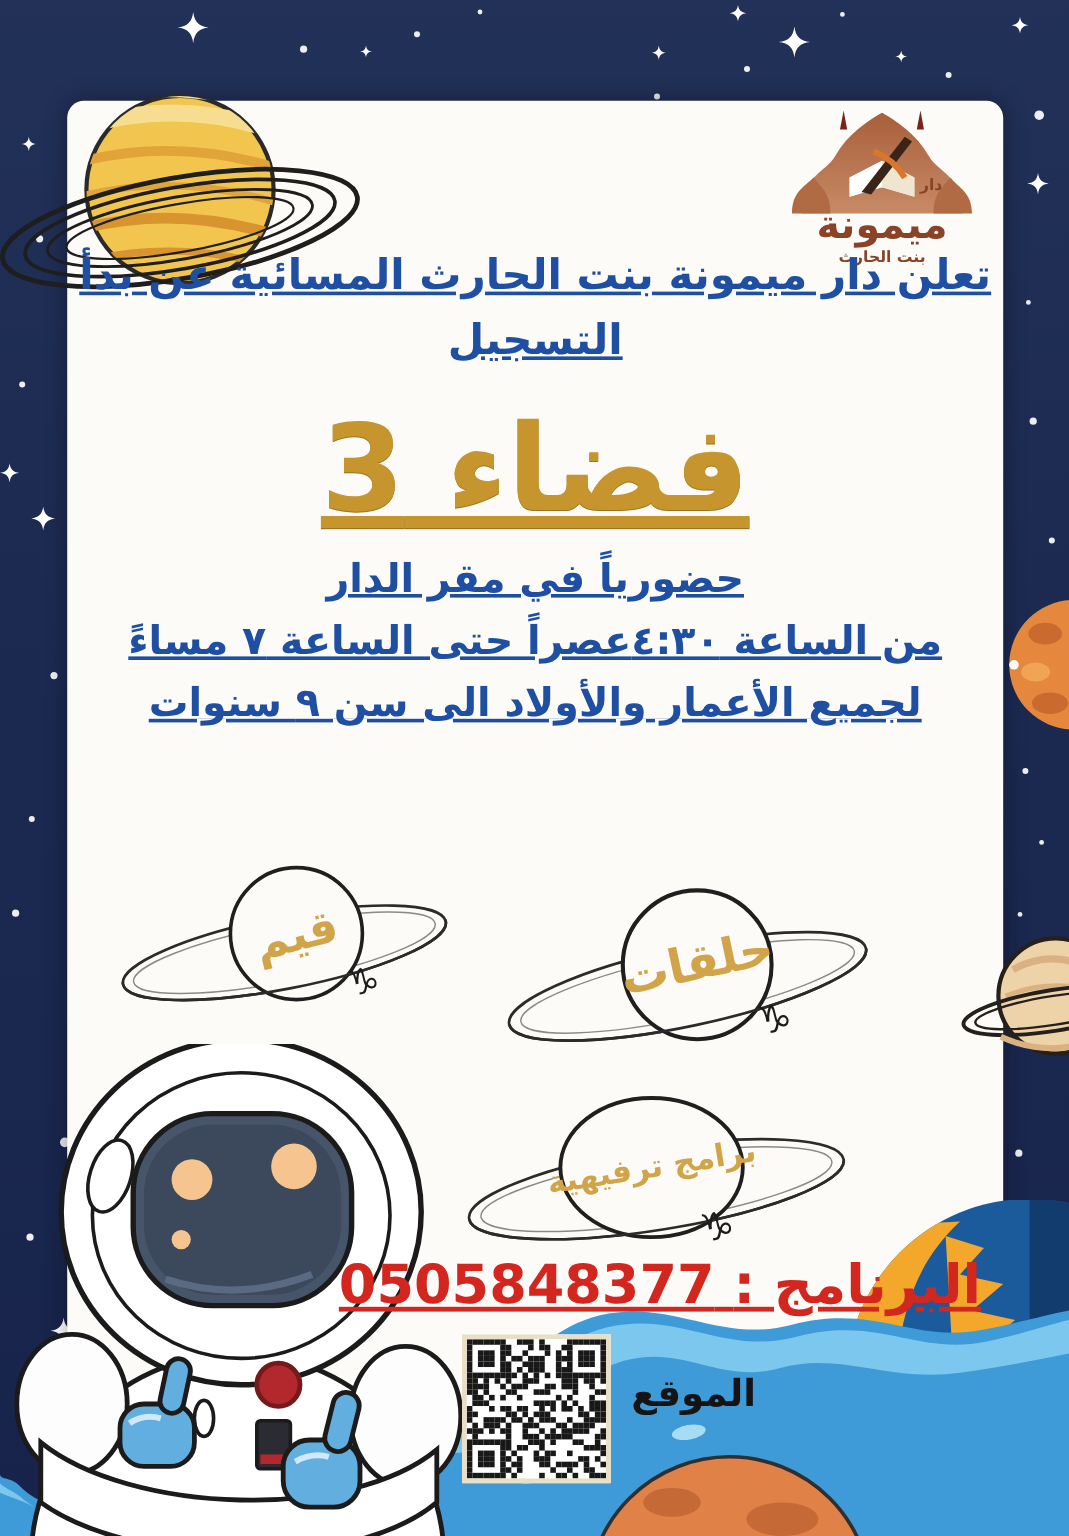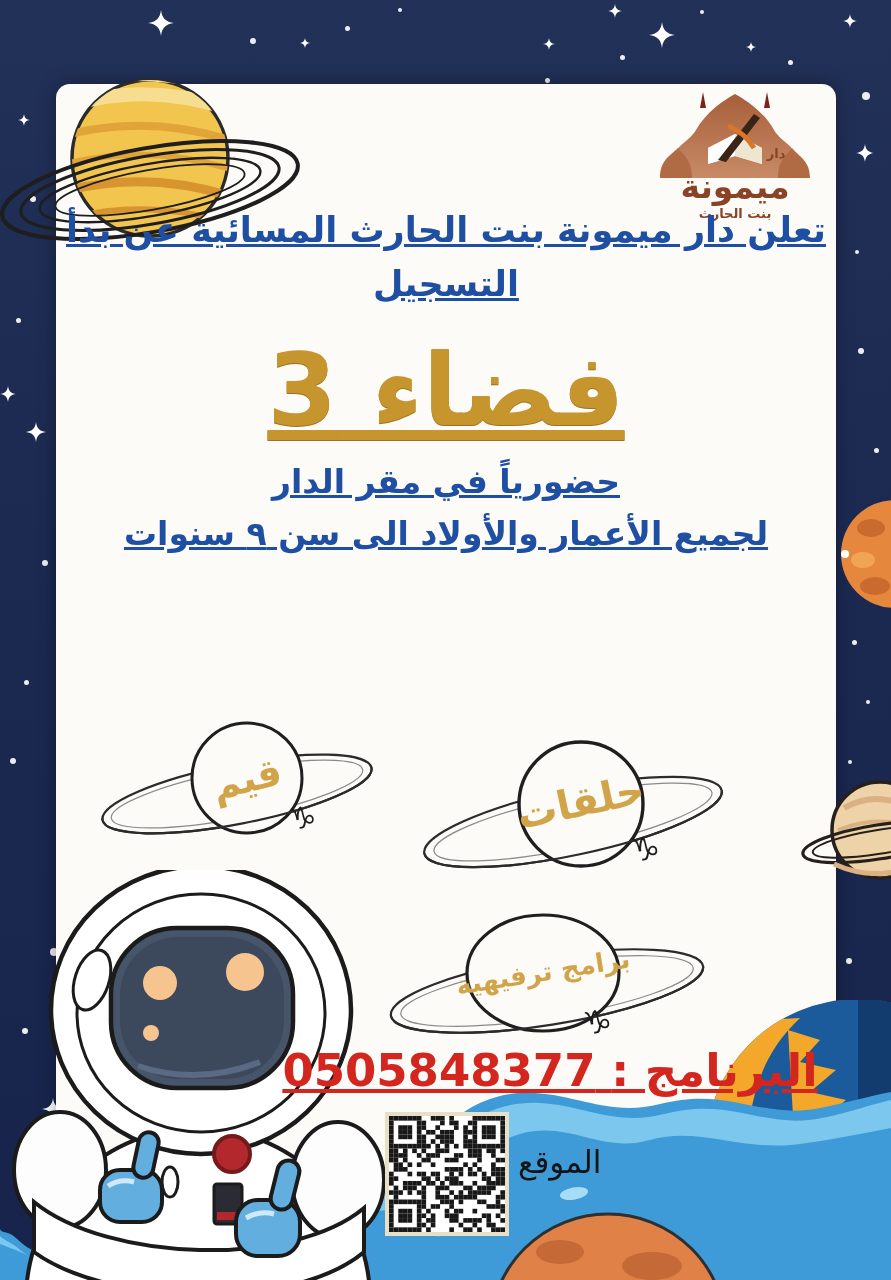"من الساعة ٤:٣٠عصراً حتى الساعة" div { html: none -> <div>من الساعة ٤:٣٠عصراً حتى الساعة ٧ مساءً</div> }
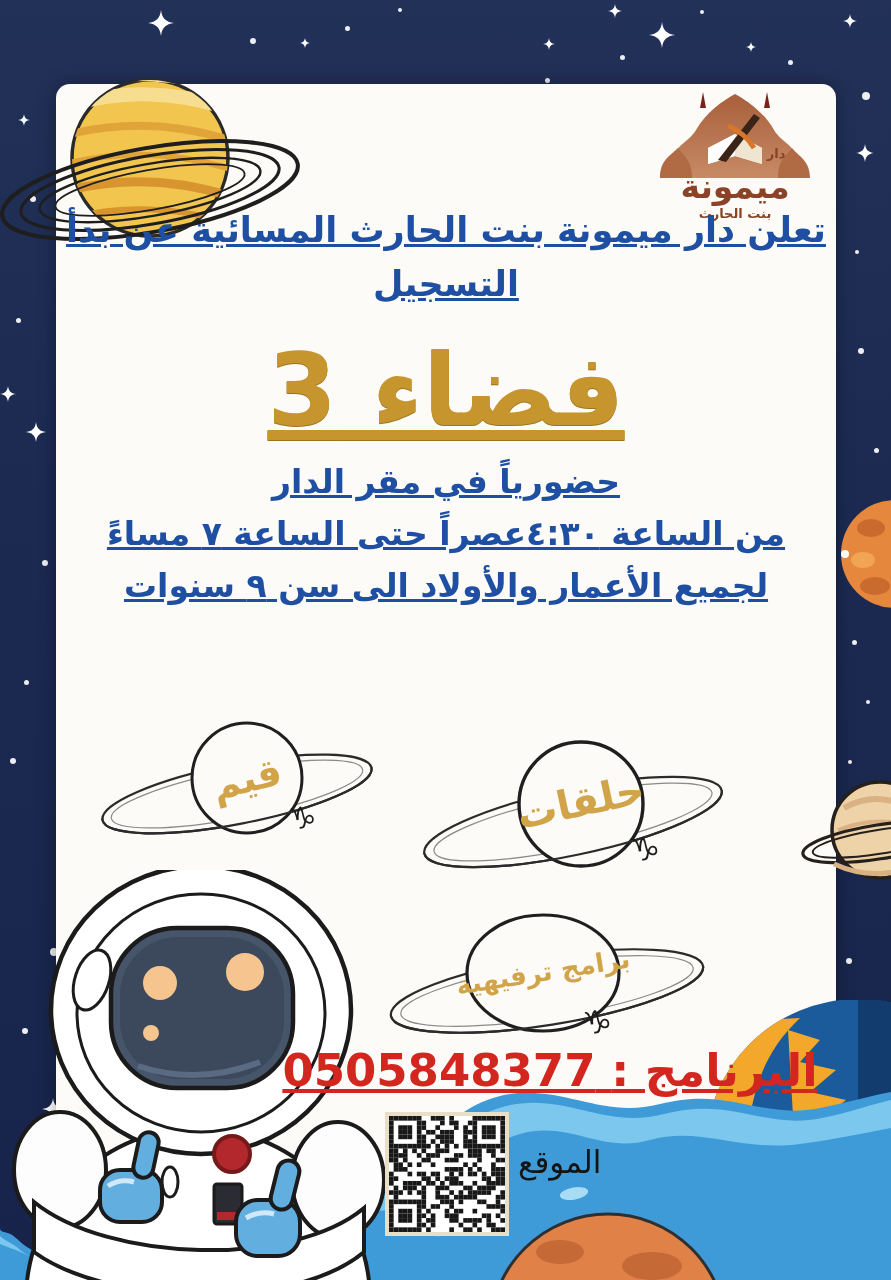"الموقع" #qr-label { font-weight: normal -> bold; text-align: left -> center }
